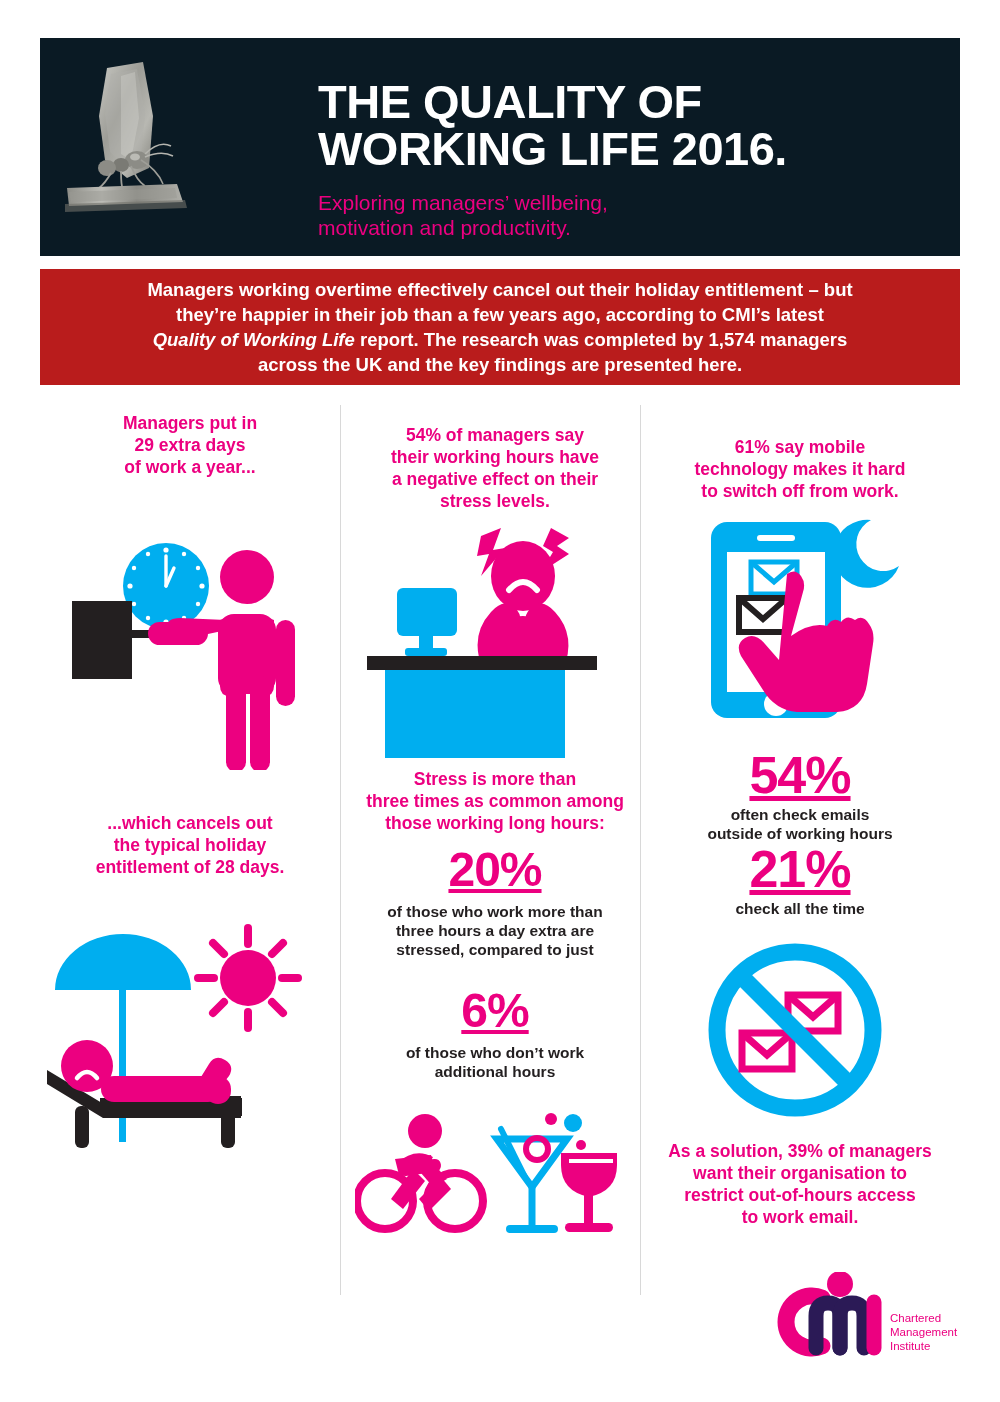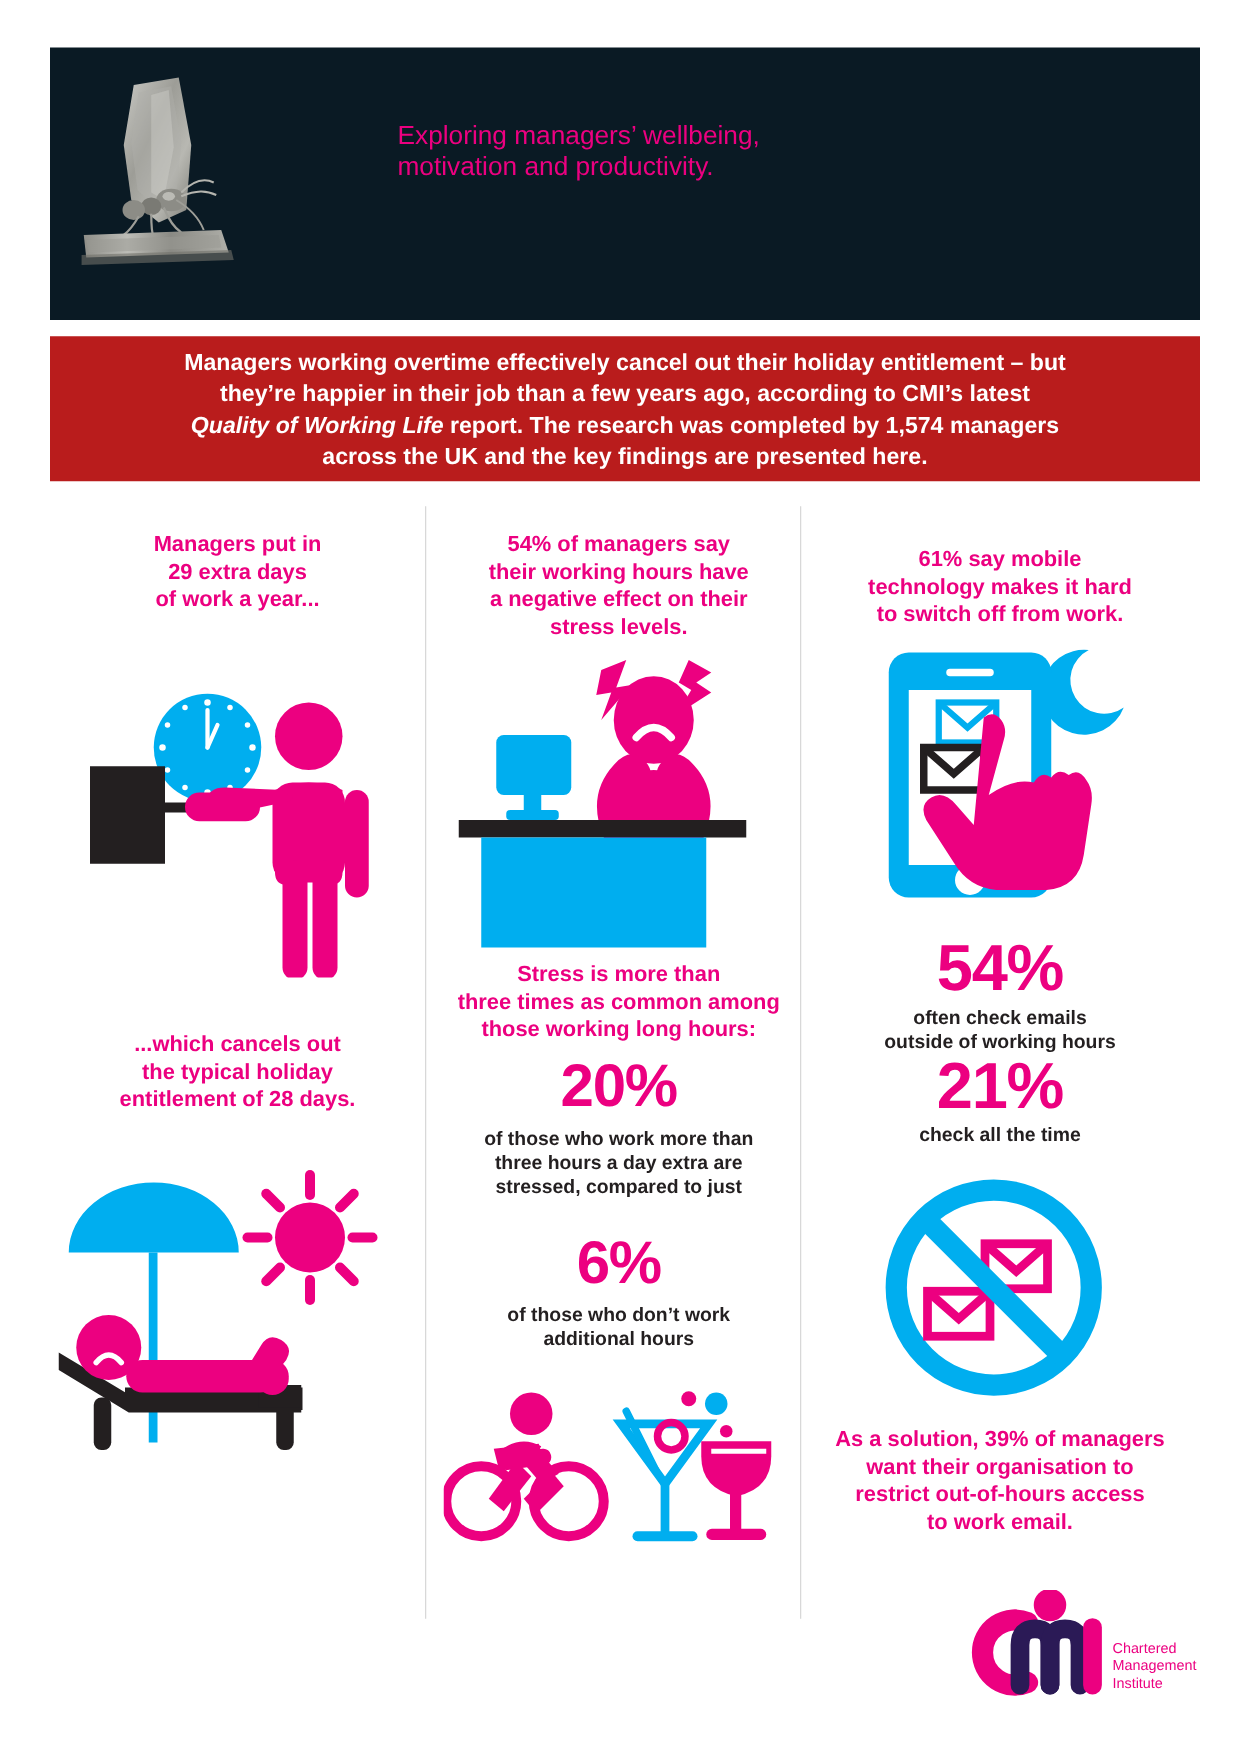"THE QUALITY OF" h1.title { html: none -> <h1>THE QUALITY OF WORKING LIFE 2016.</h1> }
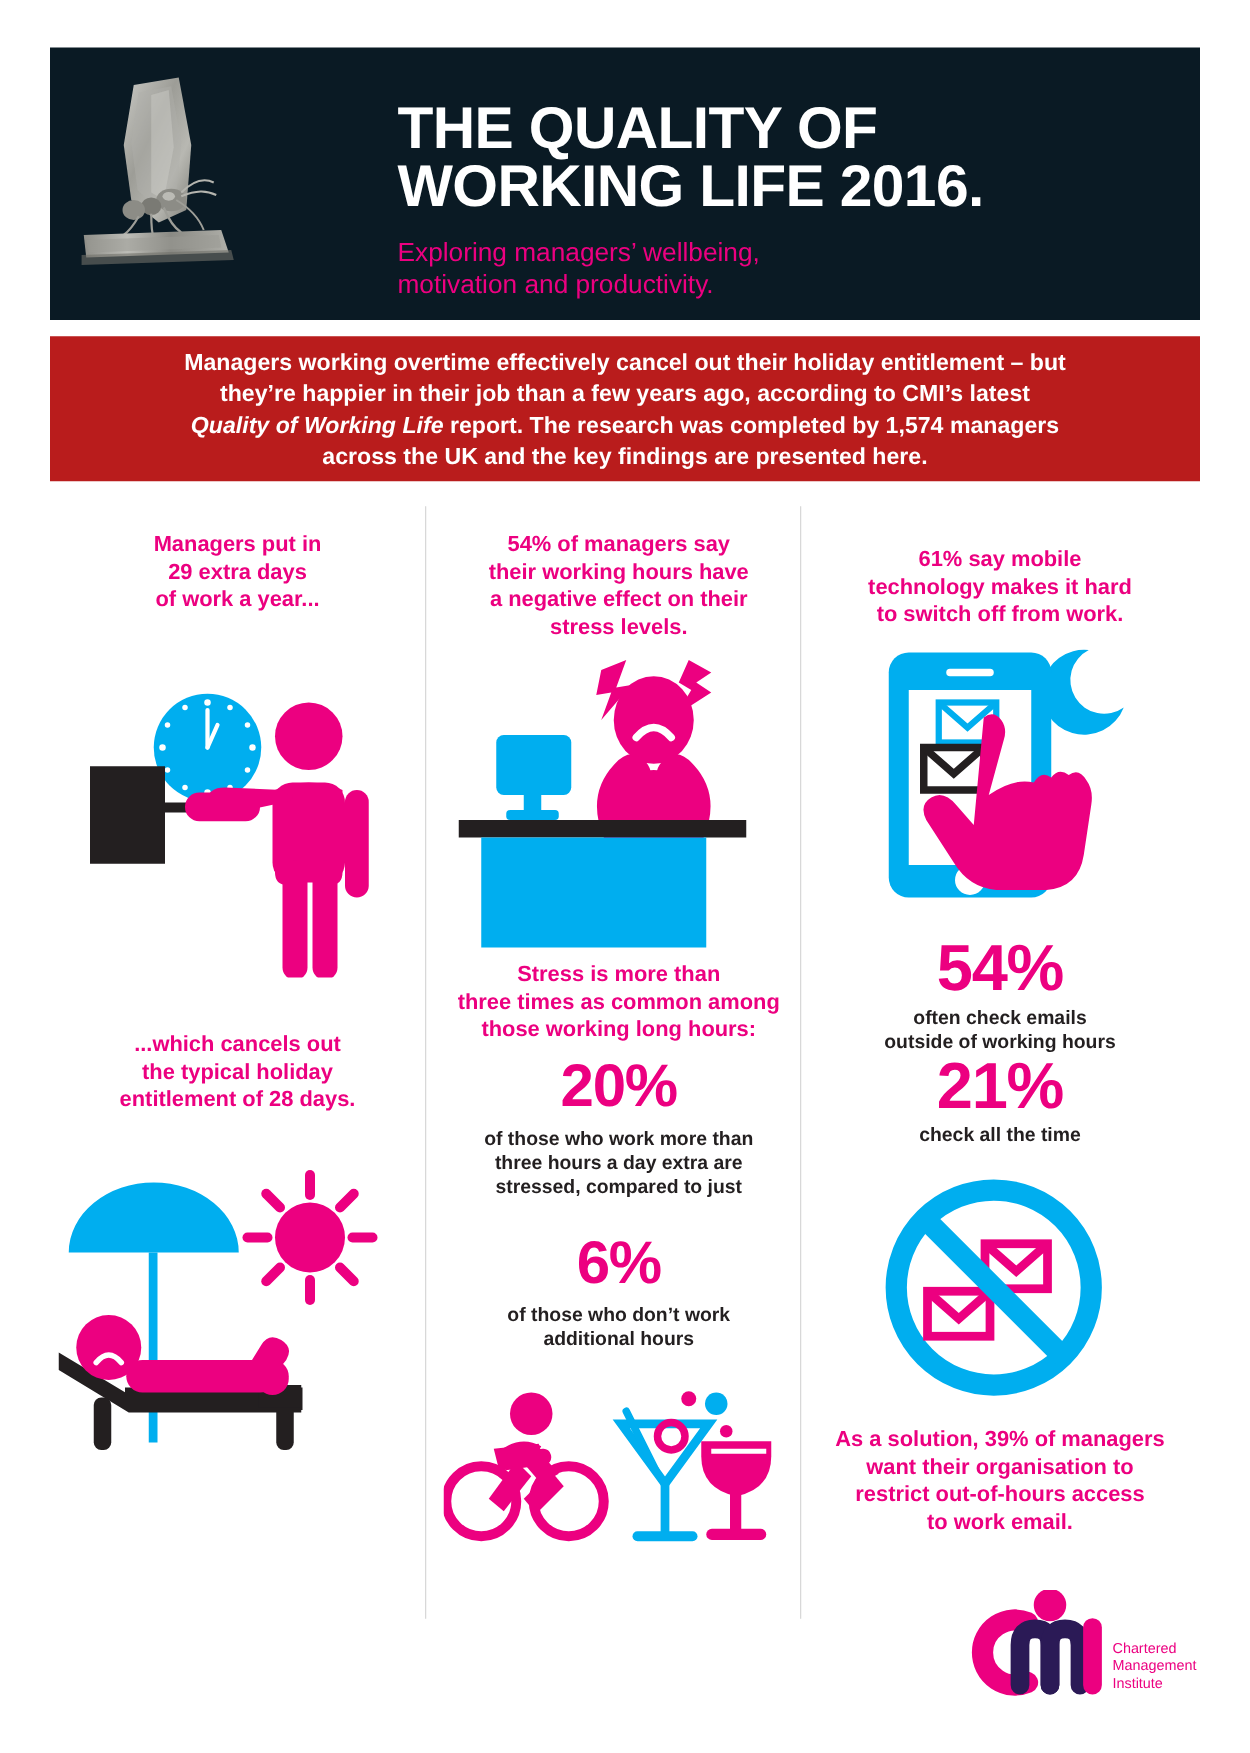"Managers put in" div.head-pink { margin-top: 24px -> 12px }
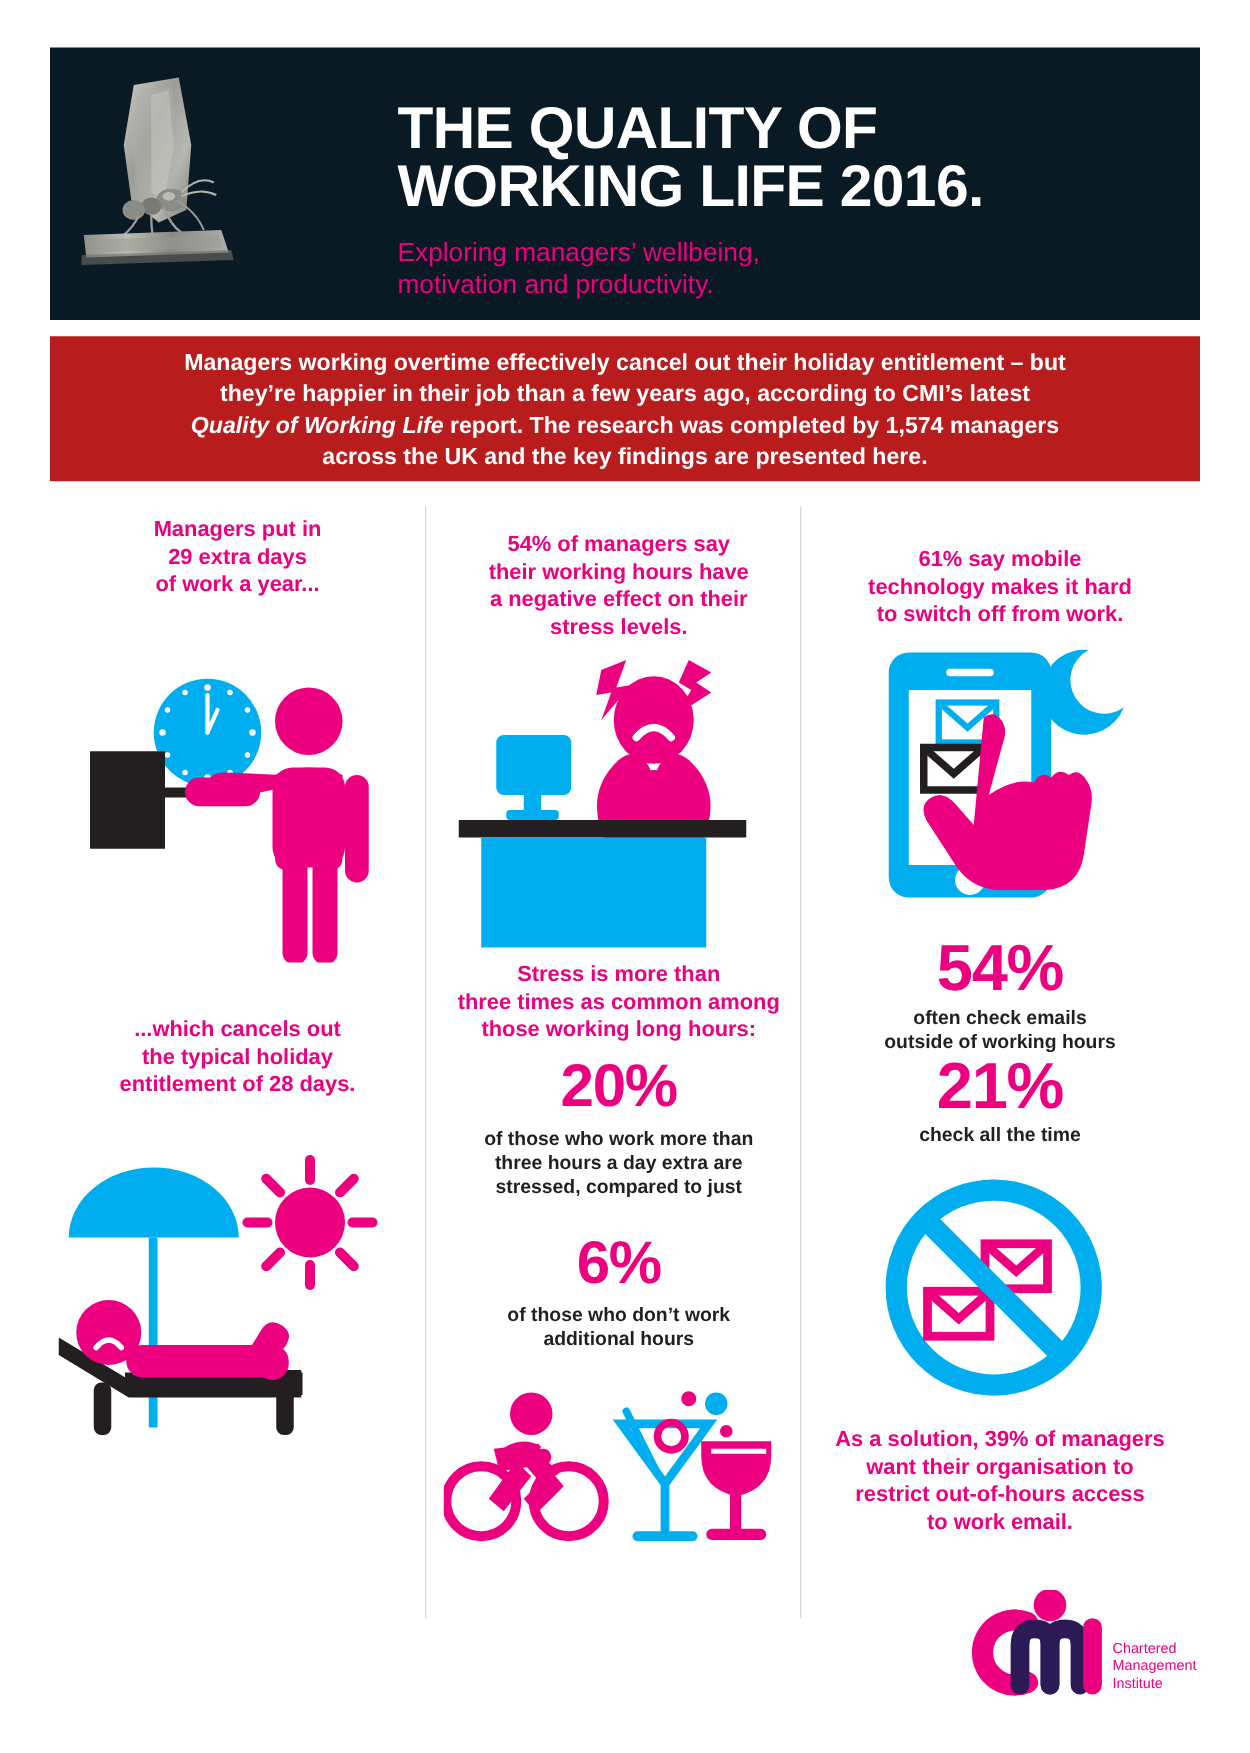"54%" .bignum { text-decoration: none -> underline }
